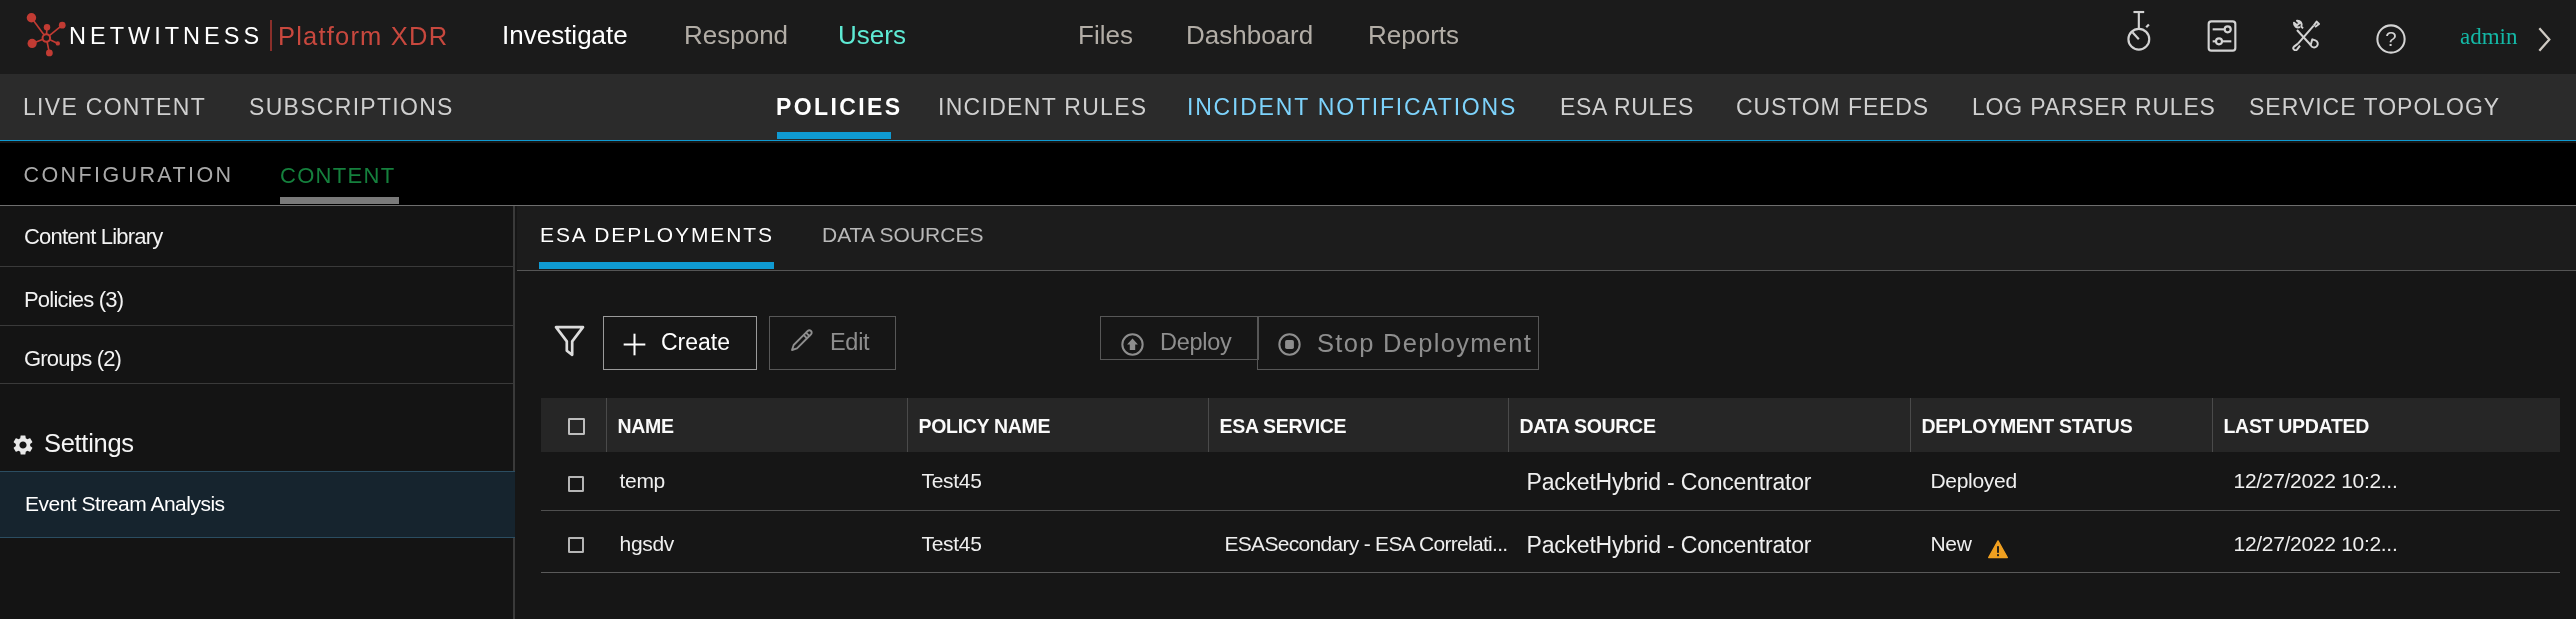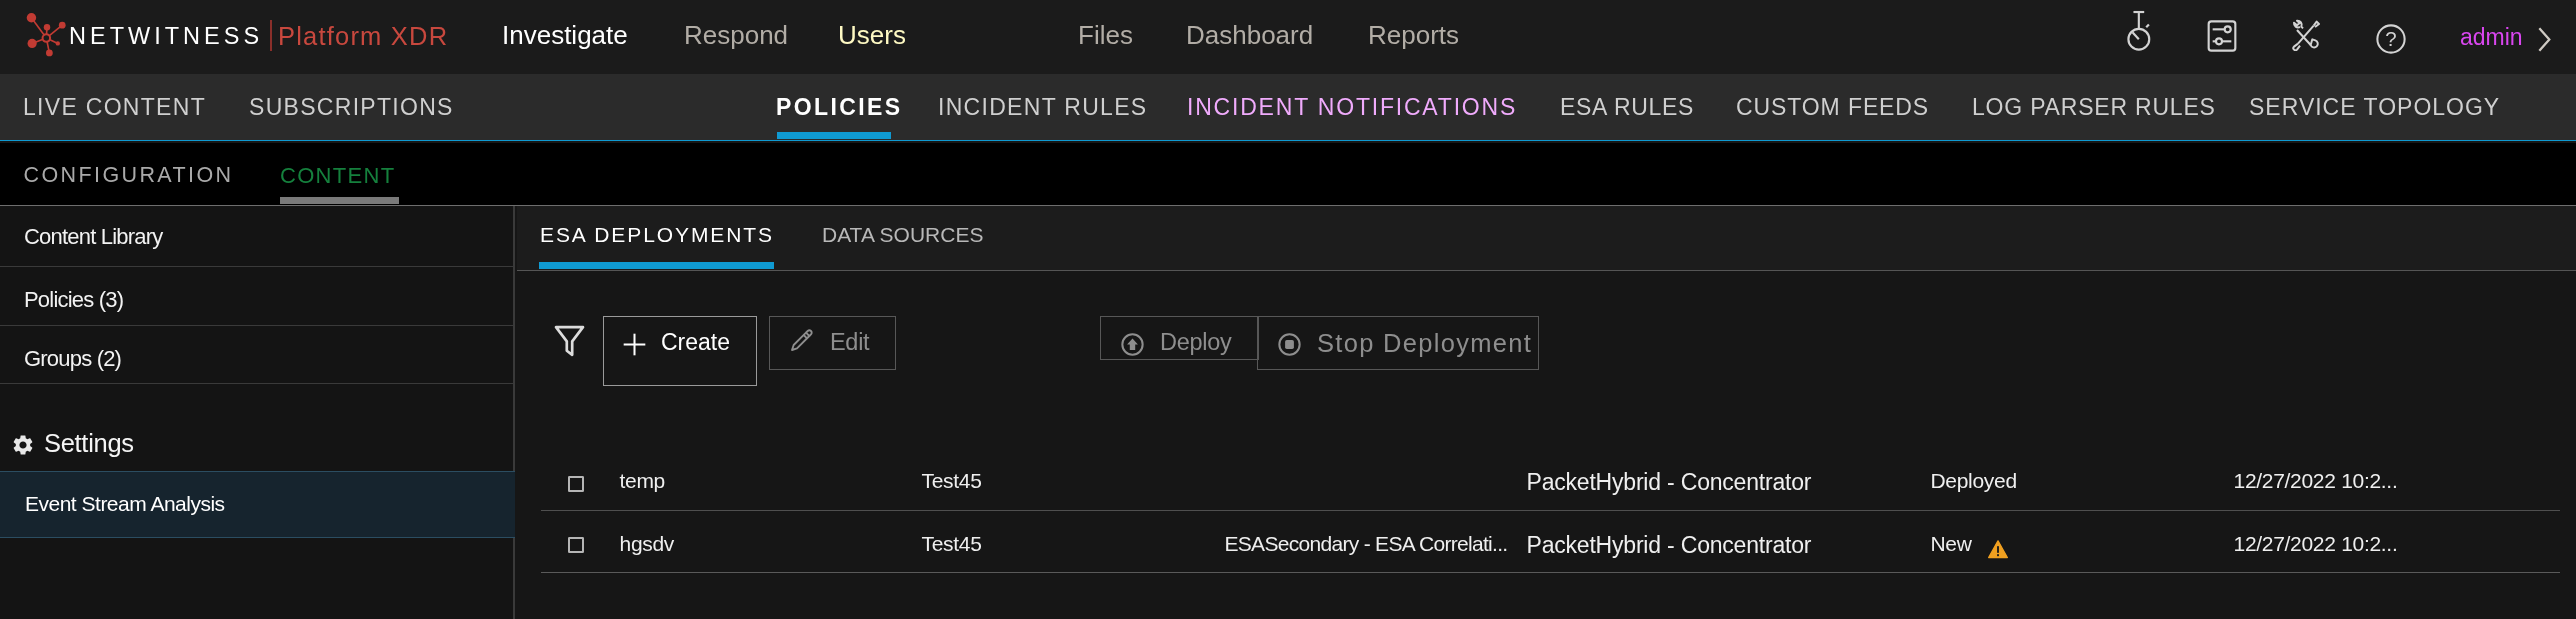"Users" div.abs { color: #fef9c3 -> #5eead4 }
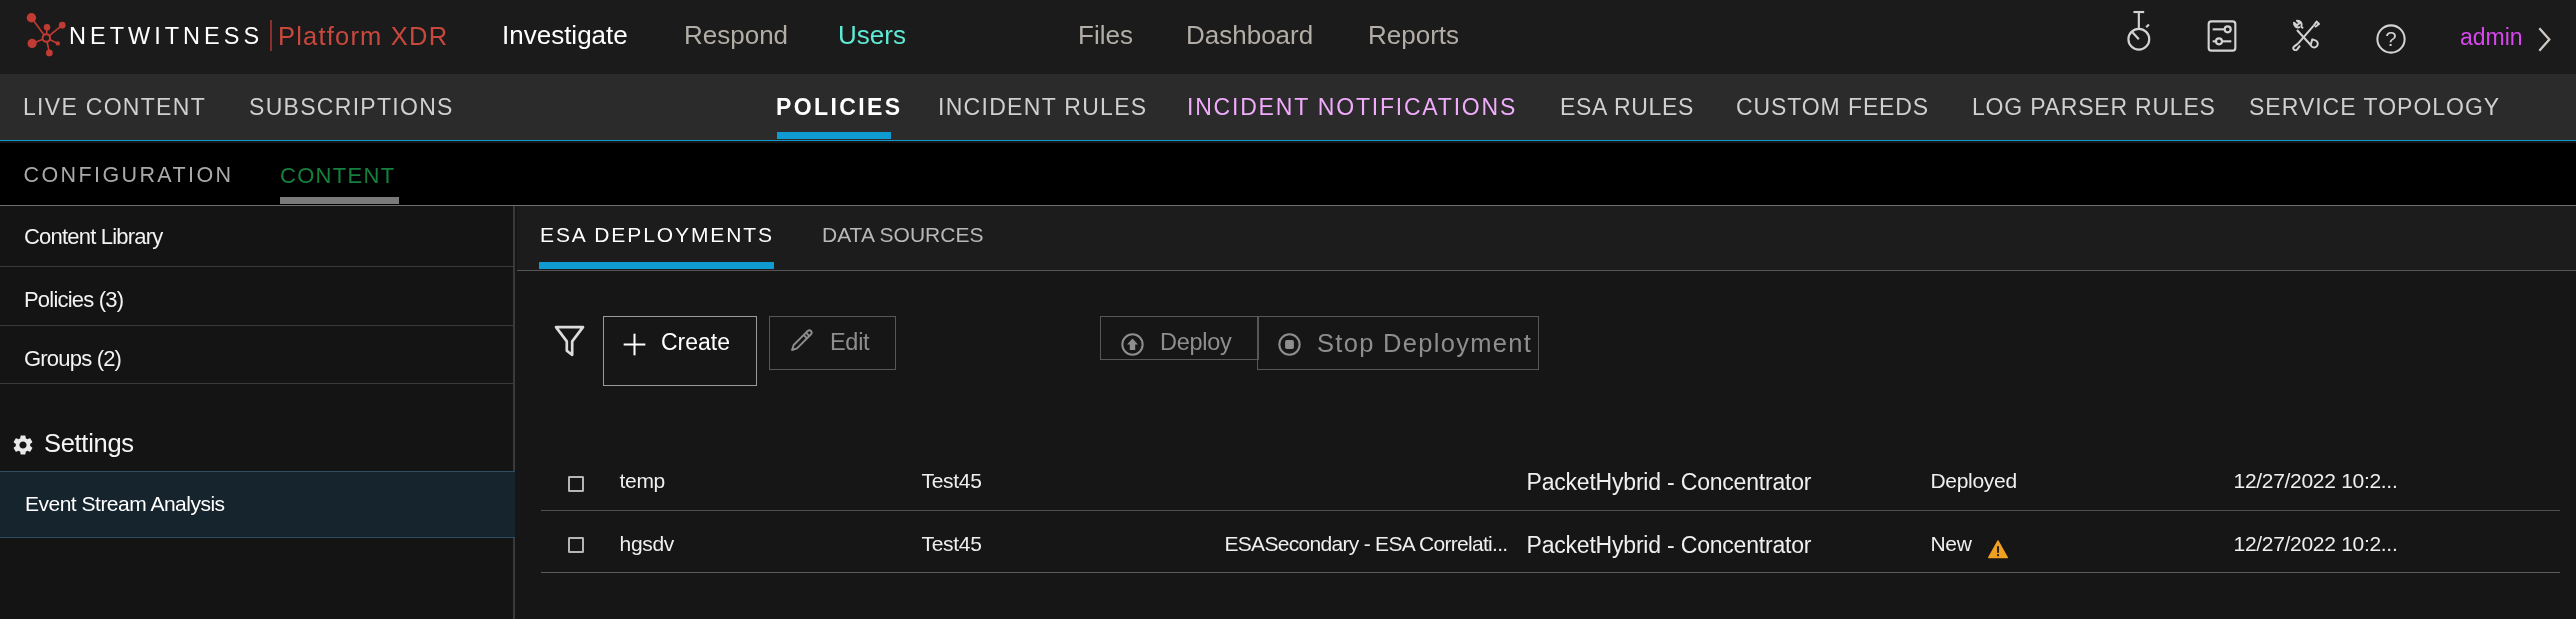"admin" div.abs { color: #d946ef -> #14b8a6; font-family: none -> Liberation Serif, serif }
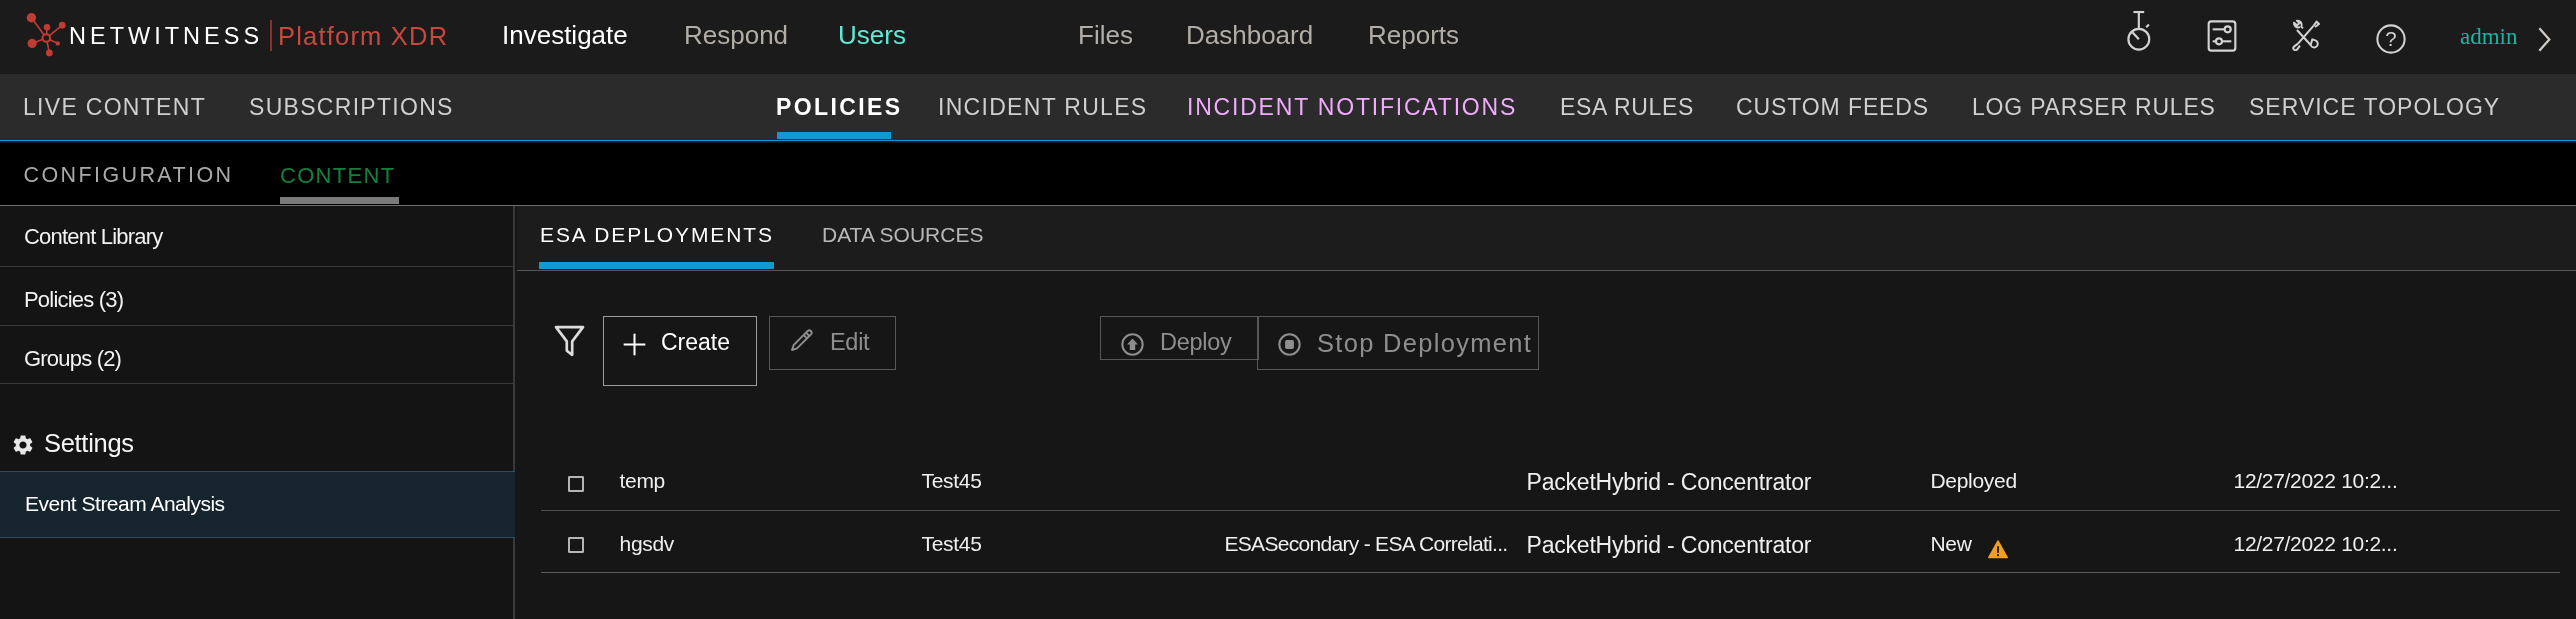"INCIDENT NOTIFICATIONS" div.abs { color: #f0abfc -> #7dd3fc }
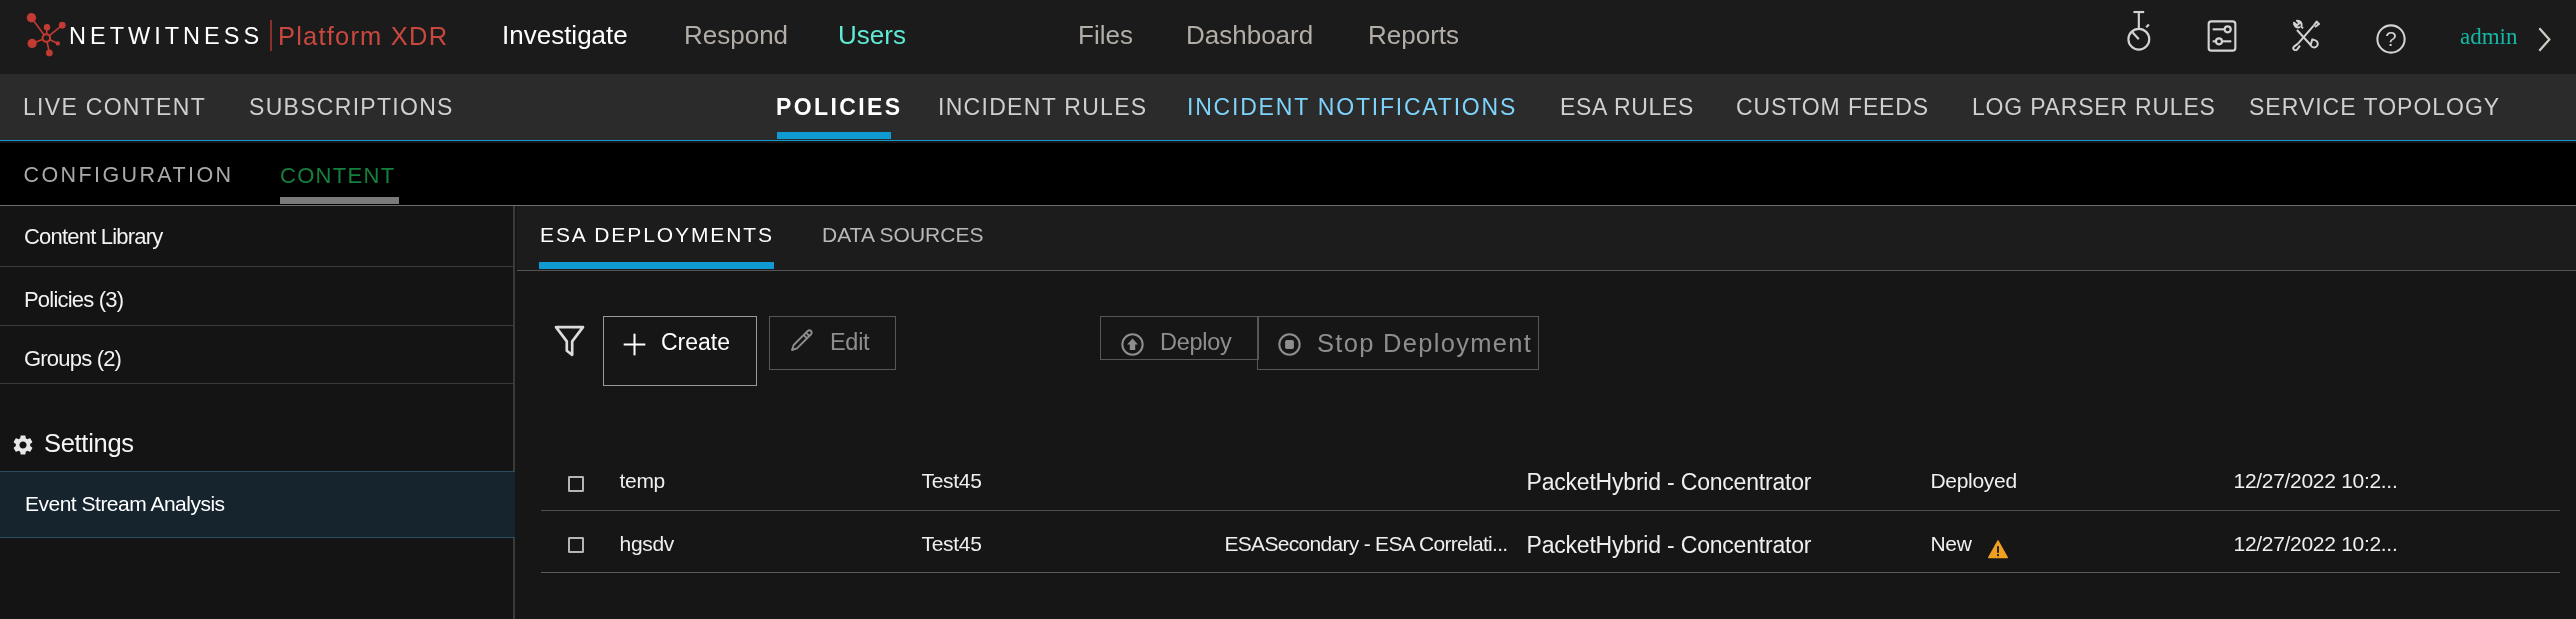"Create" div.abs { height: 70px -> 54px }
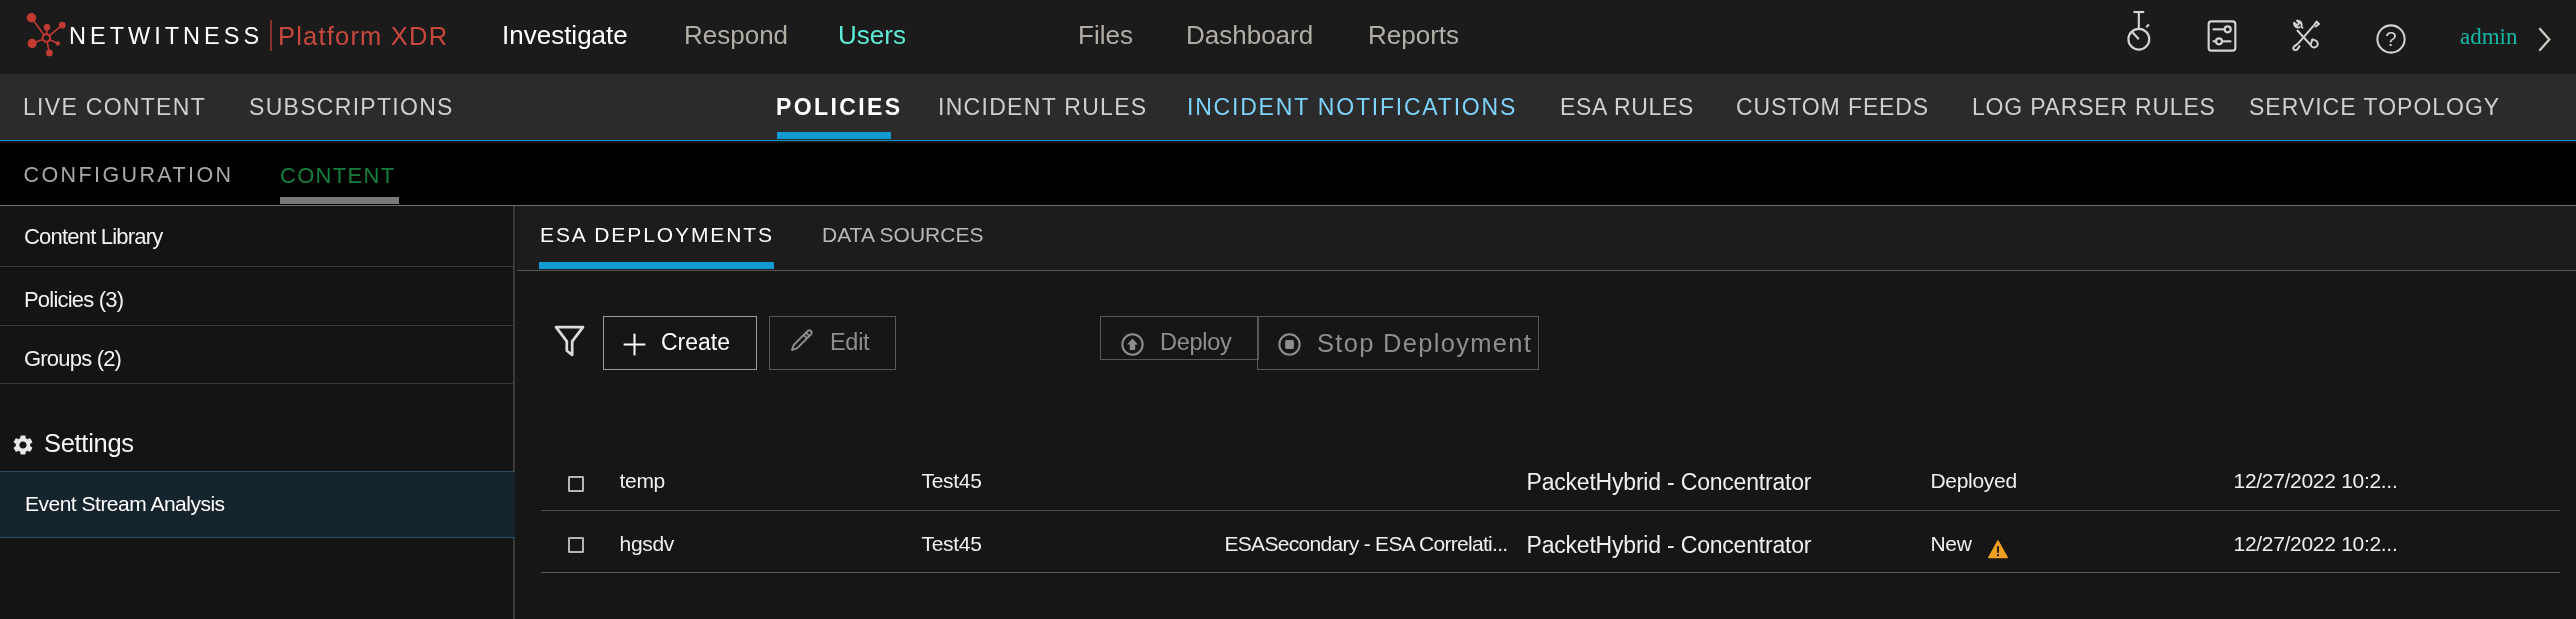"NAME" div.abs { html: none -> <div> <div></div> <div></div> <div></div> <div></div> <div></div> <div></div> <div></div> <div>NAME</div> <div>POLICY NAME</div> <div>ESA SERVICE</div> <div>DATA SOURCE</div> <div>DEPLOYMENT STATUS</div> <div>LAST UPDATED</div> </div> }
